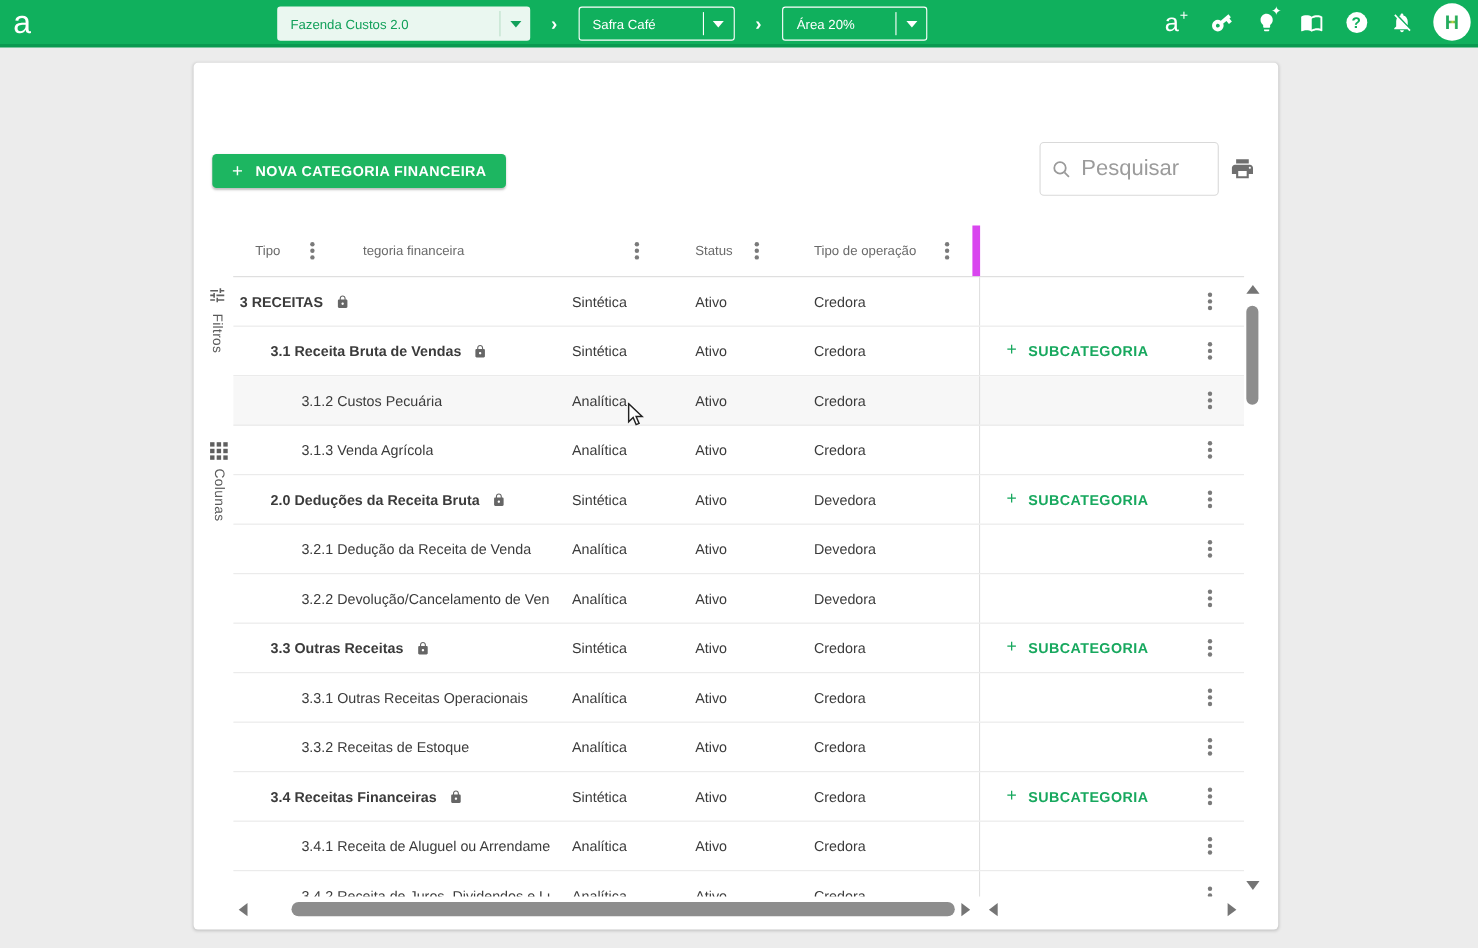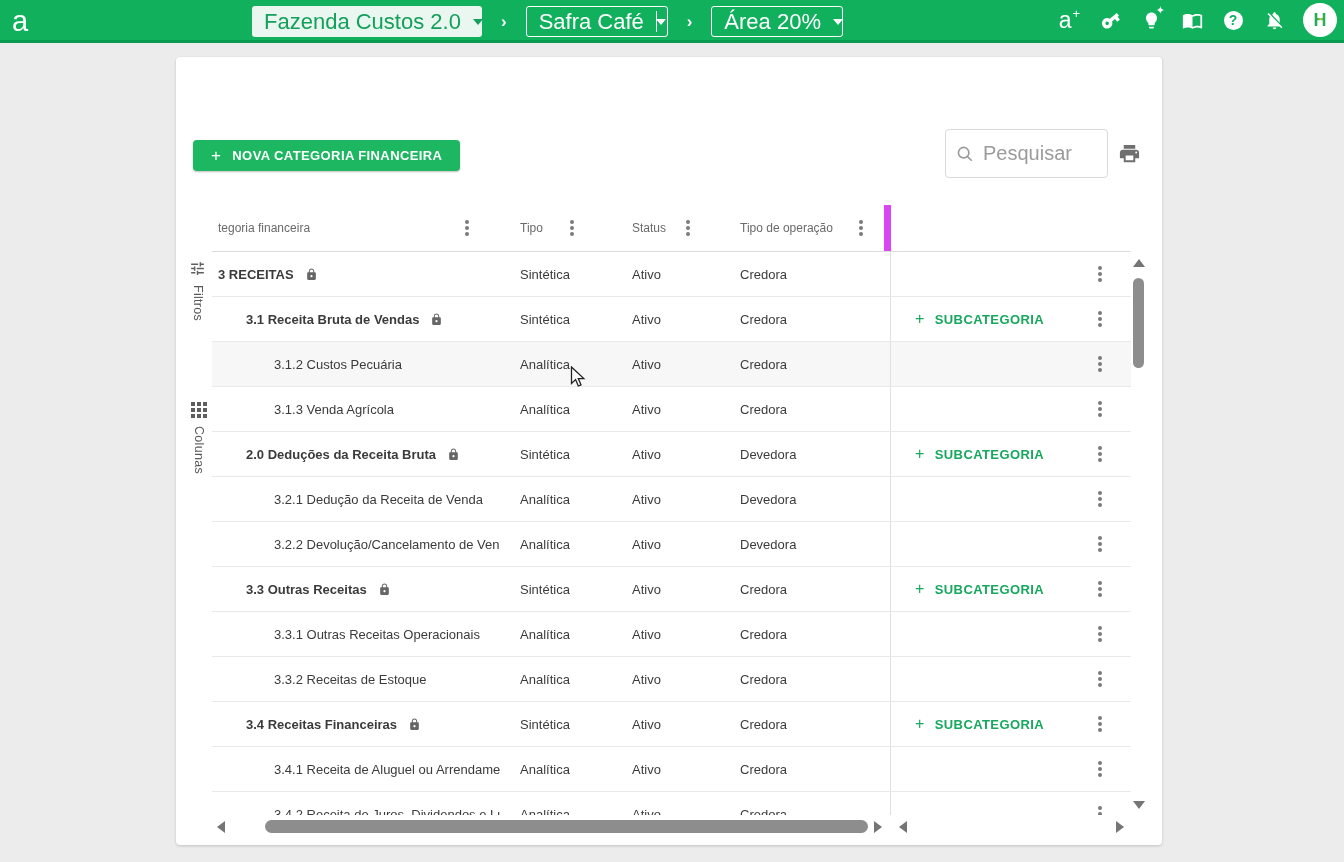"Fazenda Custos 2.0" .select .lbl { font-size: 22px -> 12px }
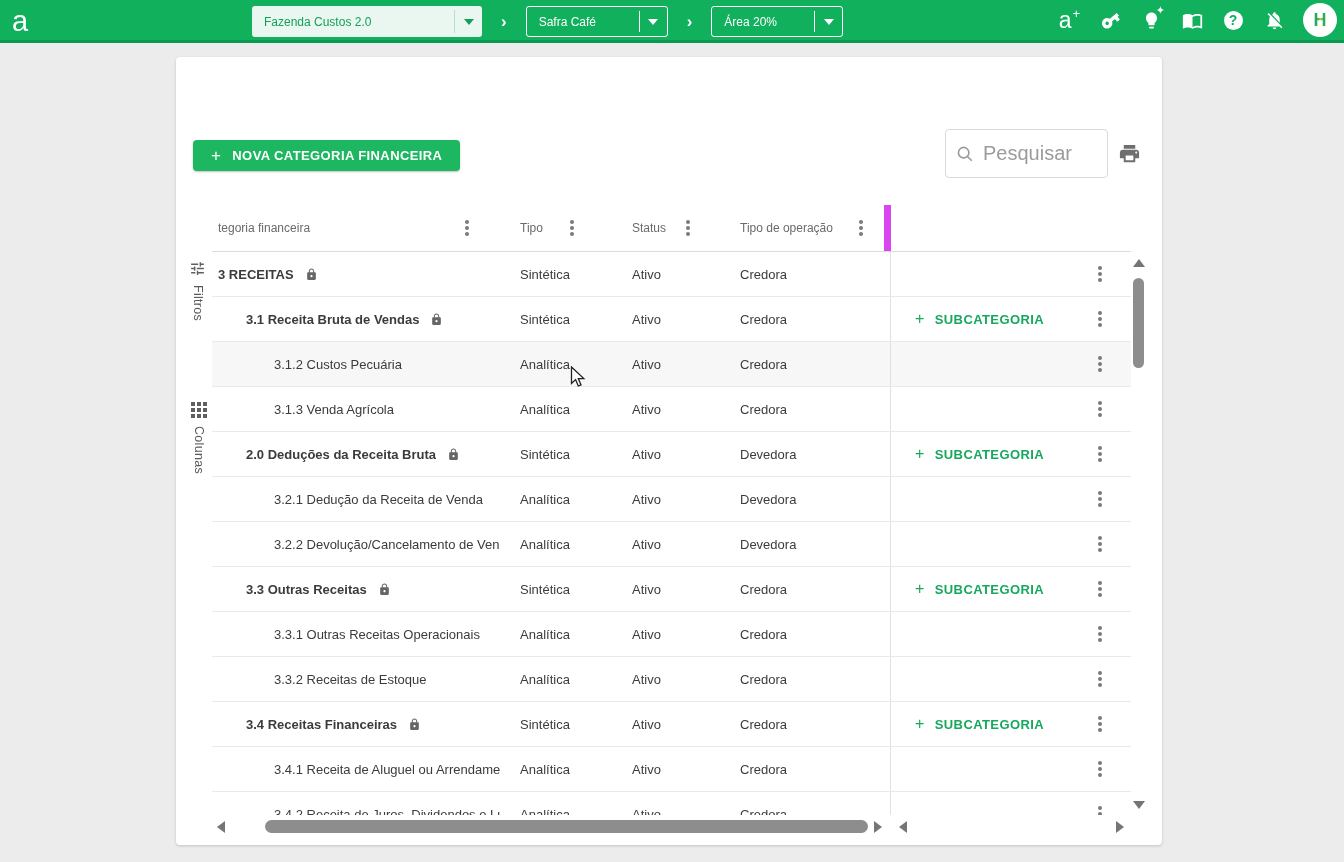"tegoria financeira" div.th { order: before "Tipo" -> after "Tipo" }
